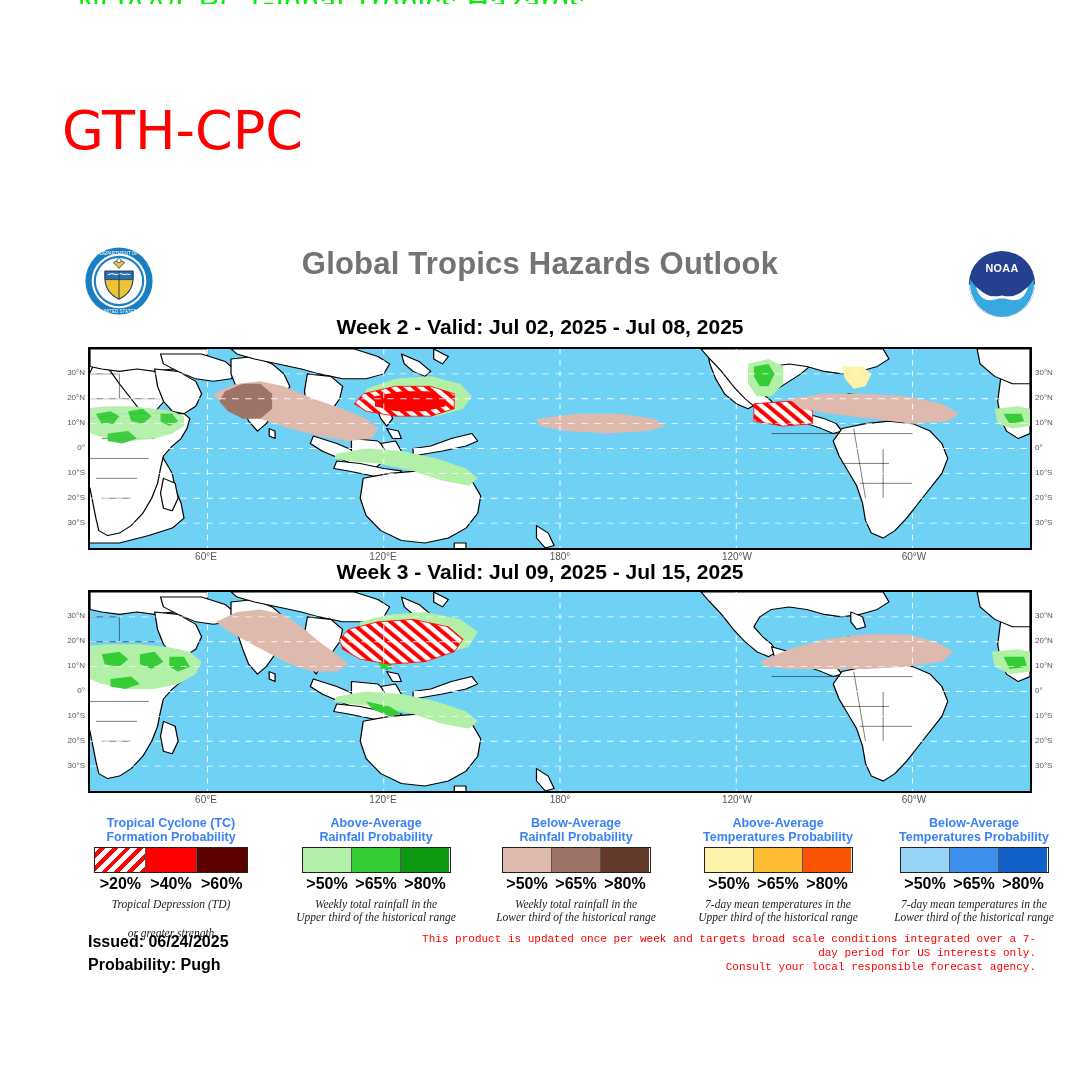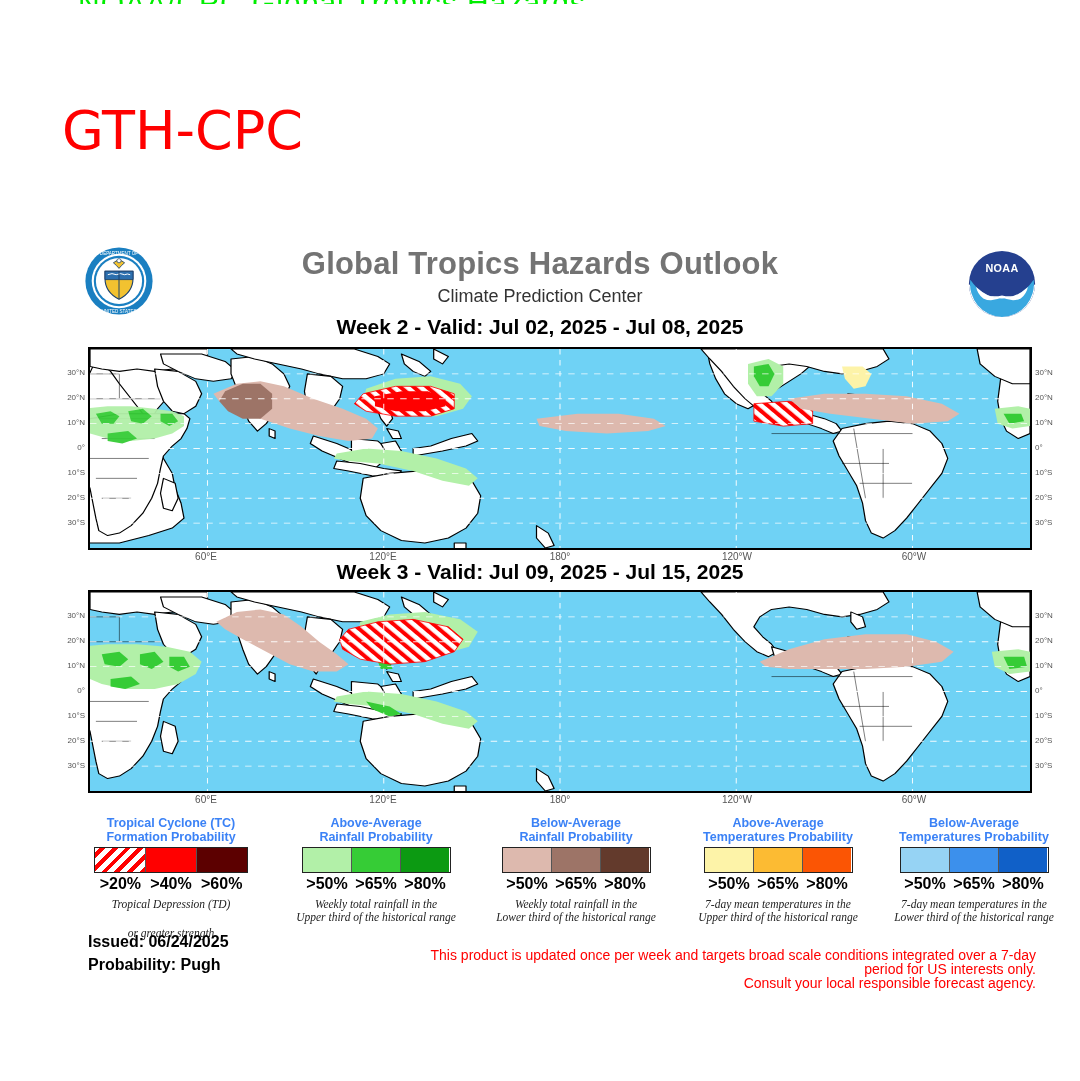"Climate Prediction Center" div { html: <div>Climate Prediction Center</div> -> none }
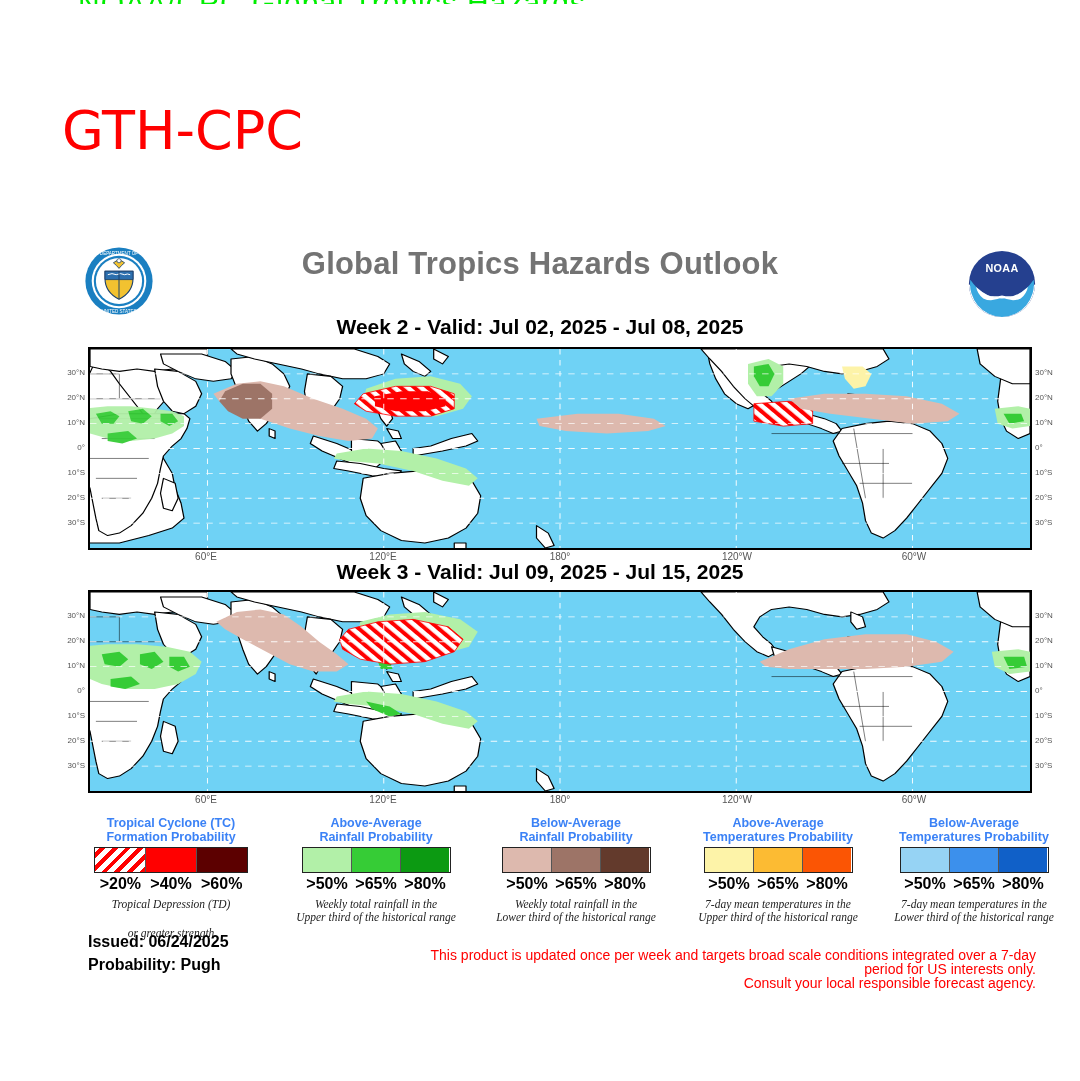"This product is updated once" #disclaimer { font-family: Liberation Sans, sans-serif -> Liberation Mono, monospace; font-size: 14px -> 11px; top: 18px -> 2px }
